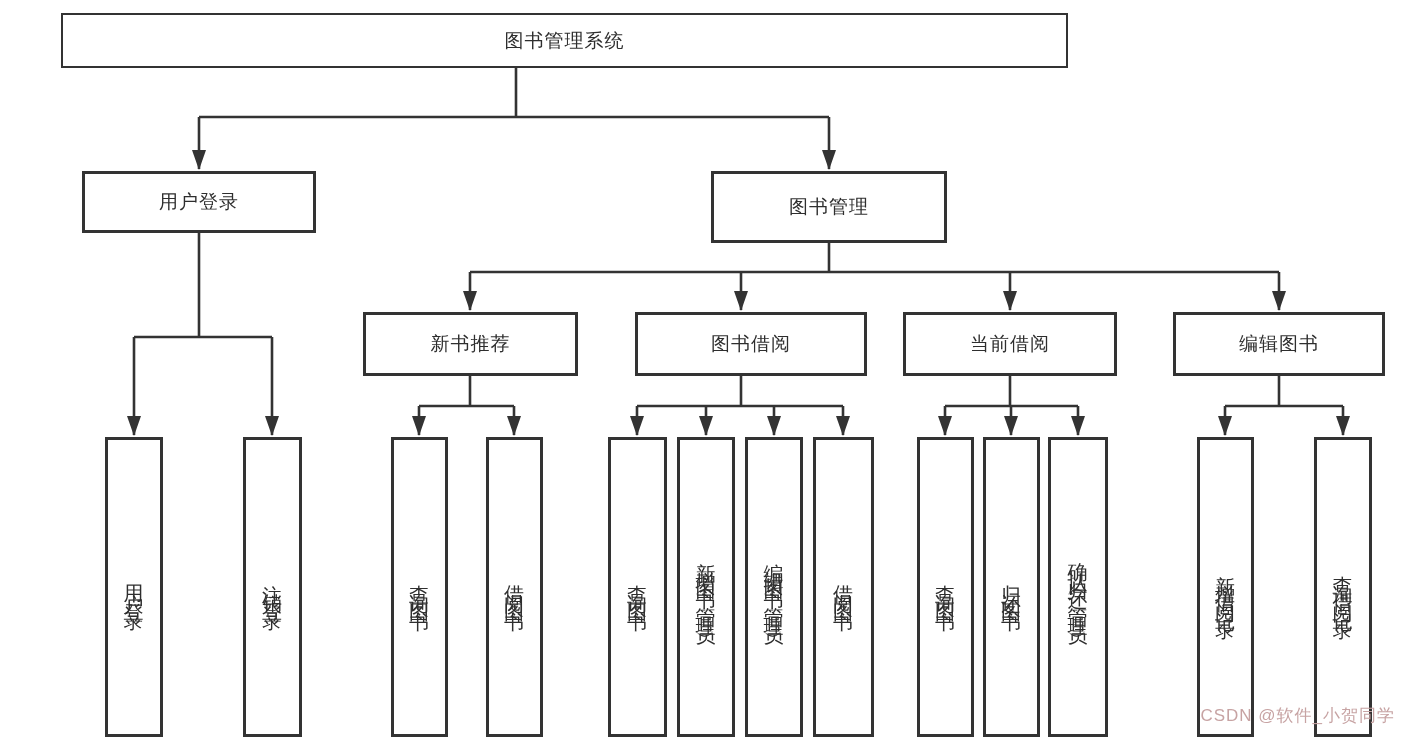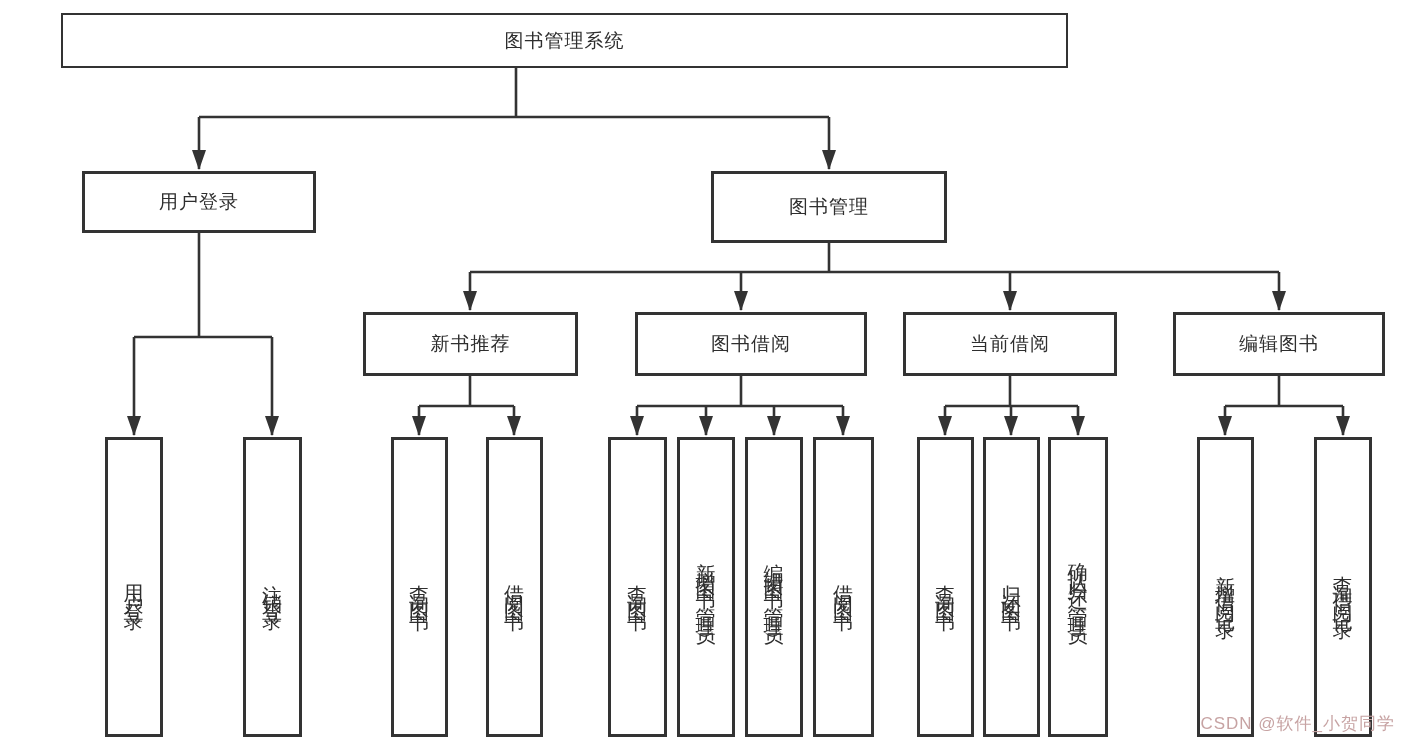"CSDN @软件_小贺同学" .watermark { bottom: 12px -> 20px }
